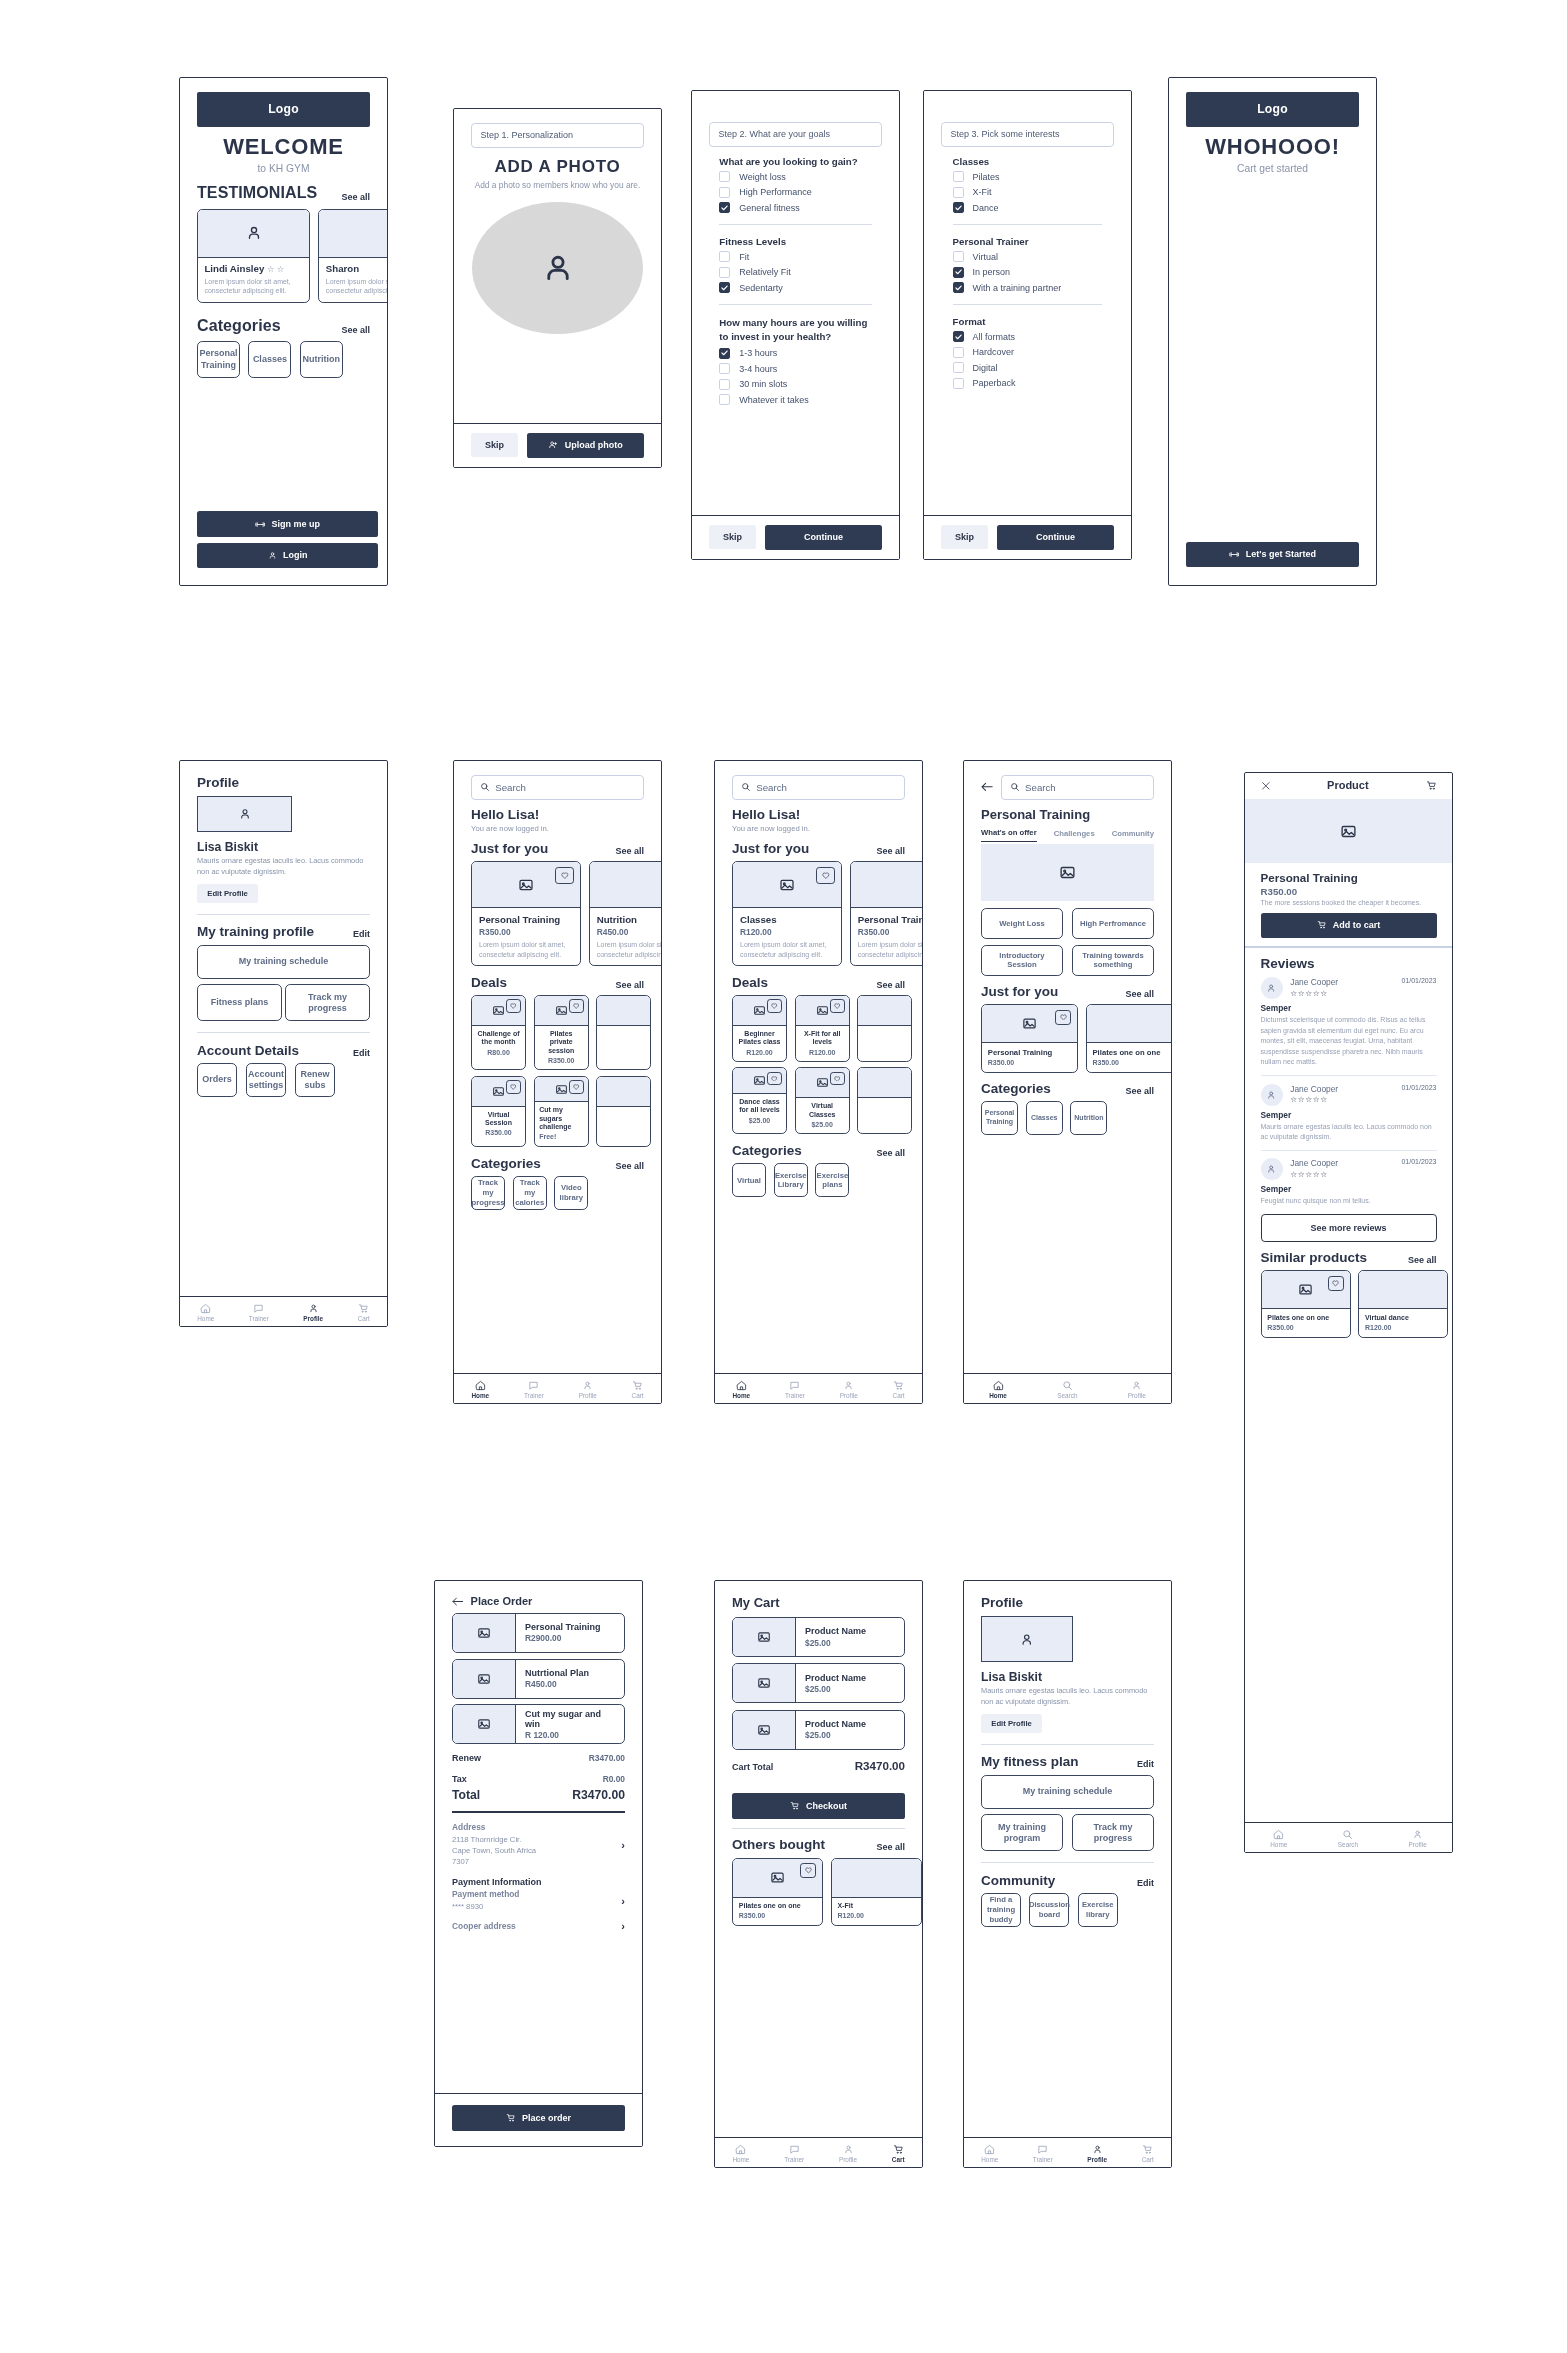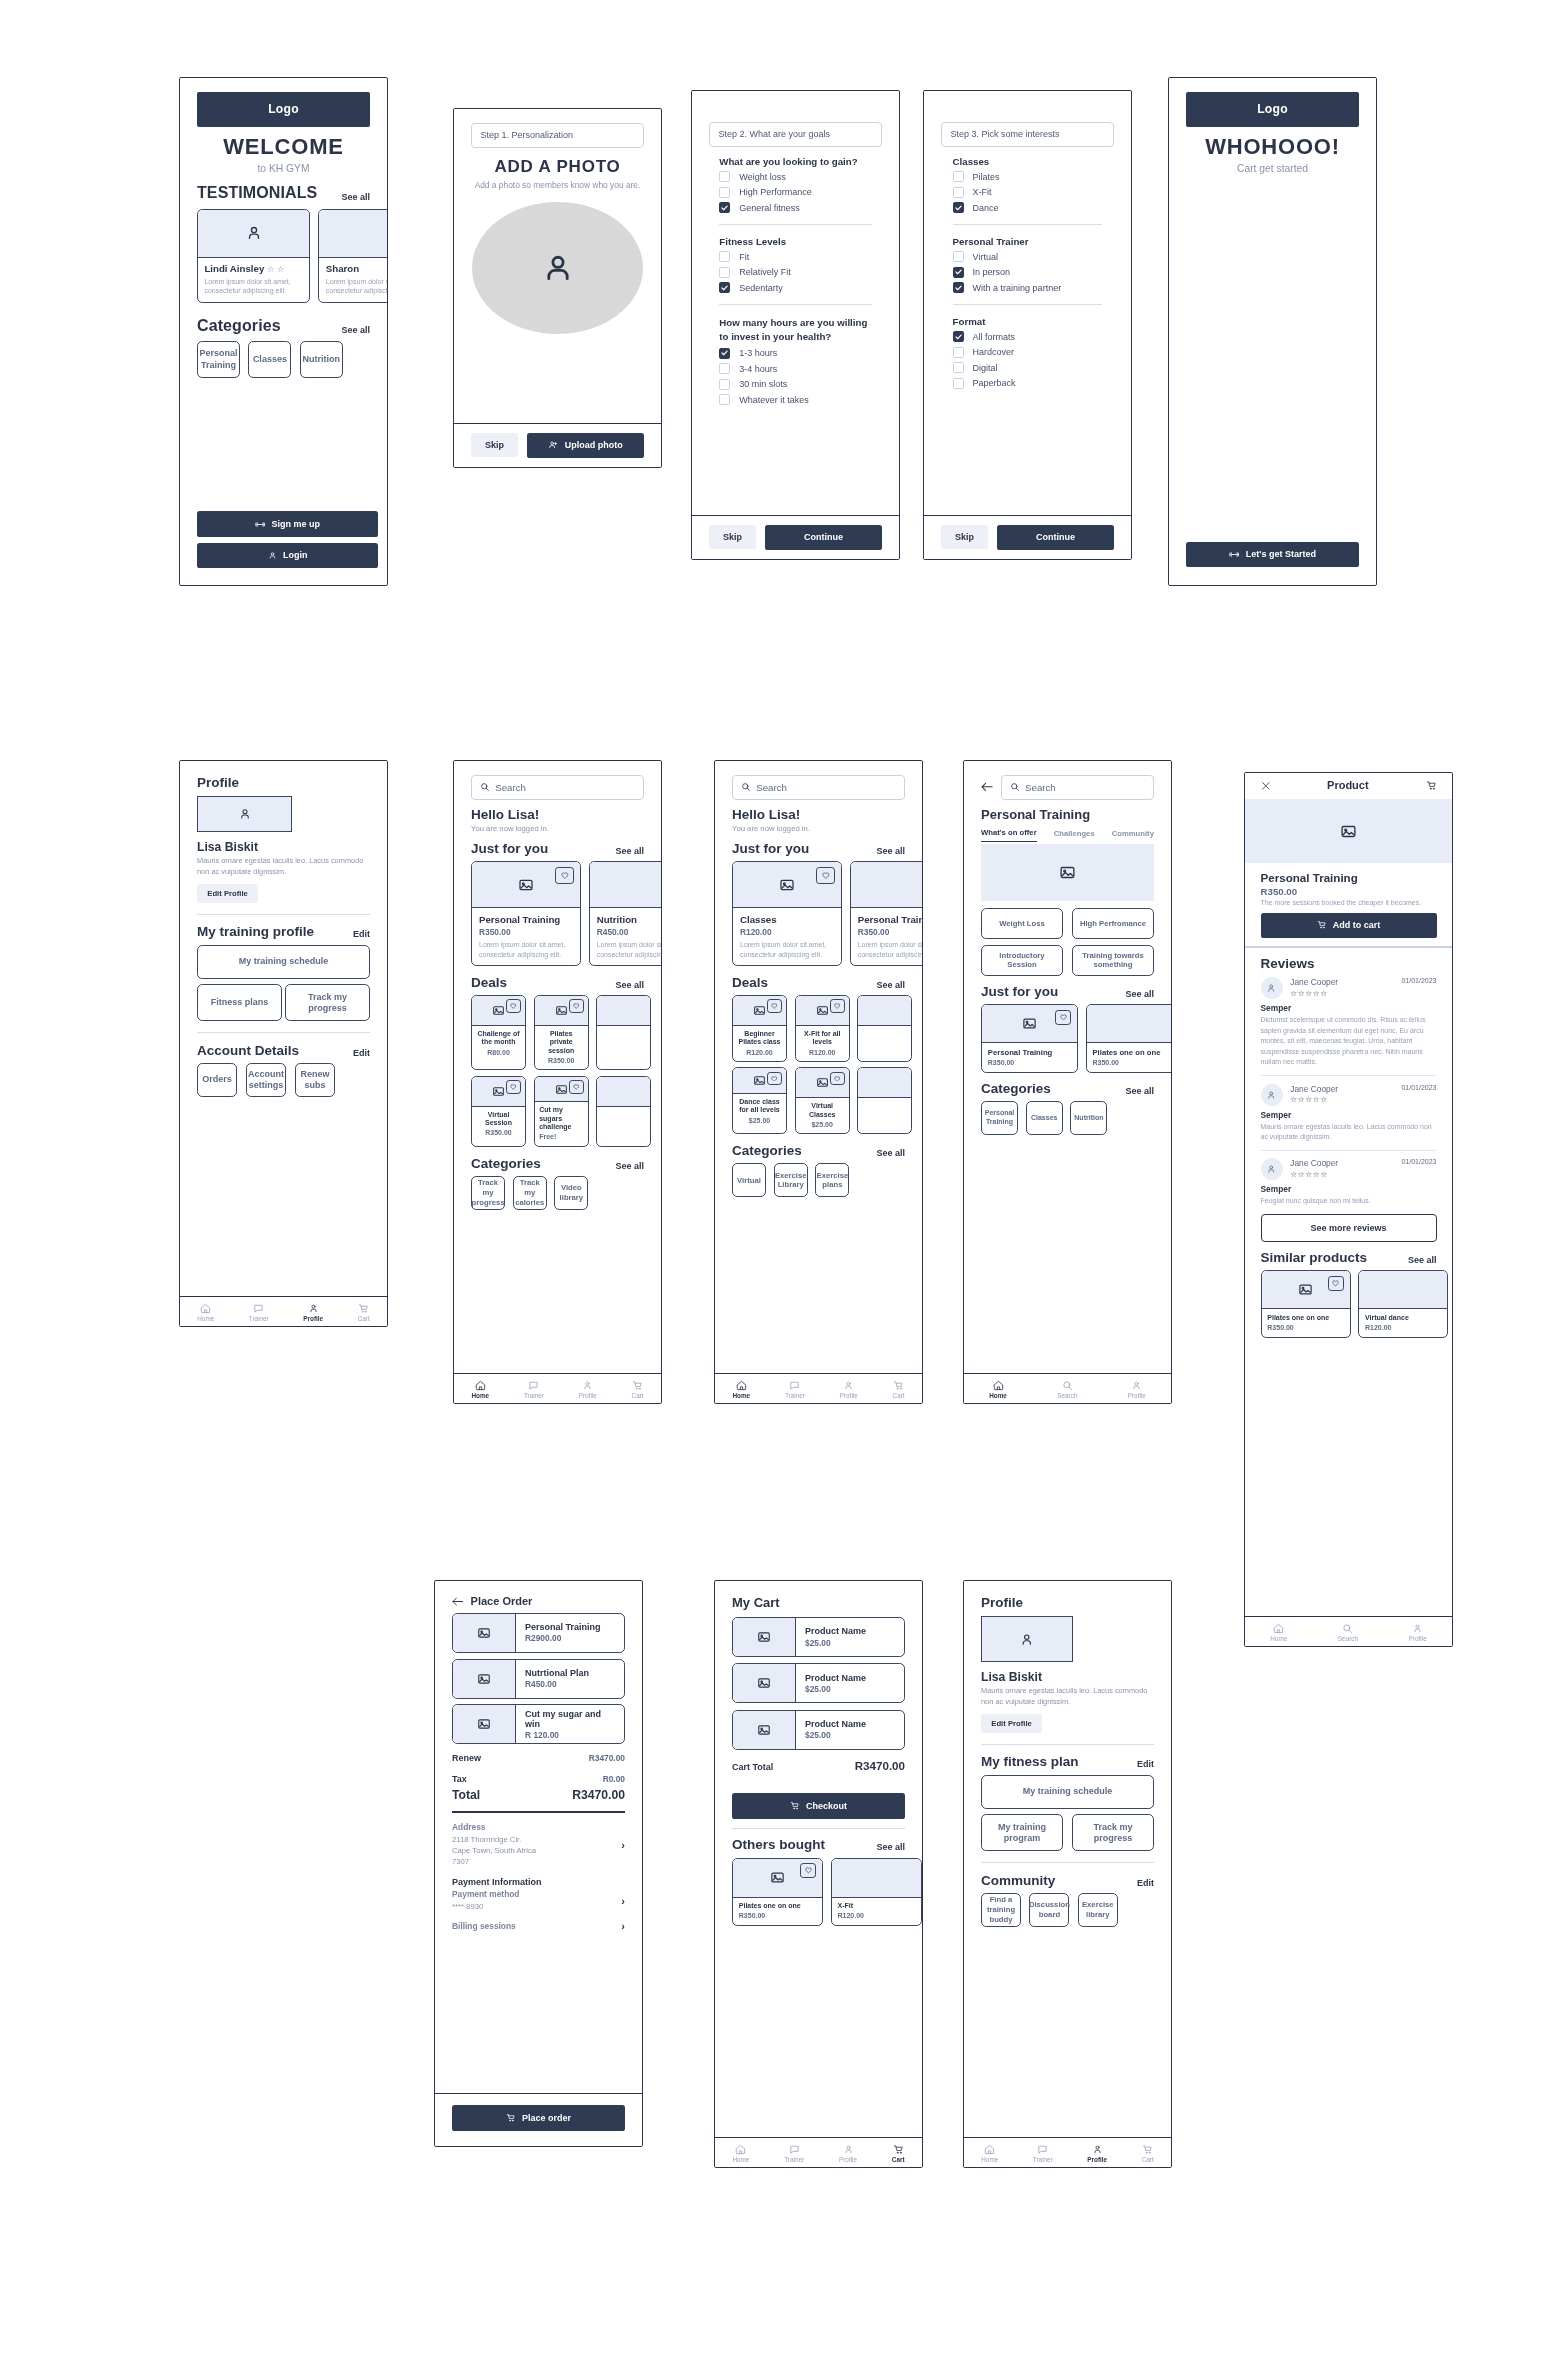"Product" div.phone { height: 875px -> 1081px }
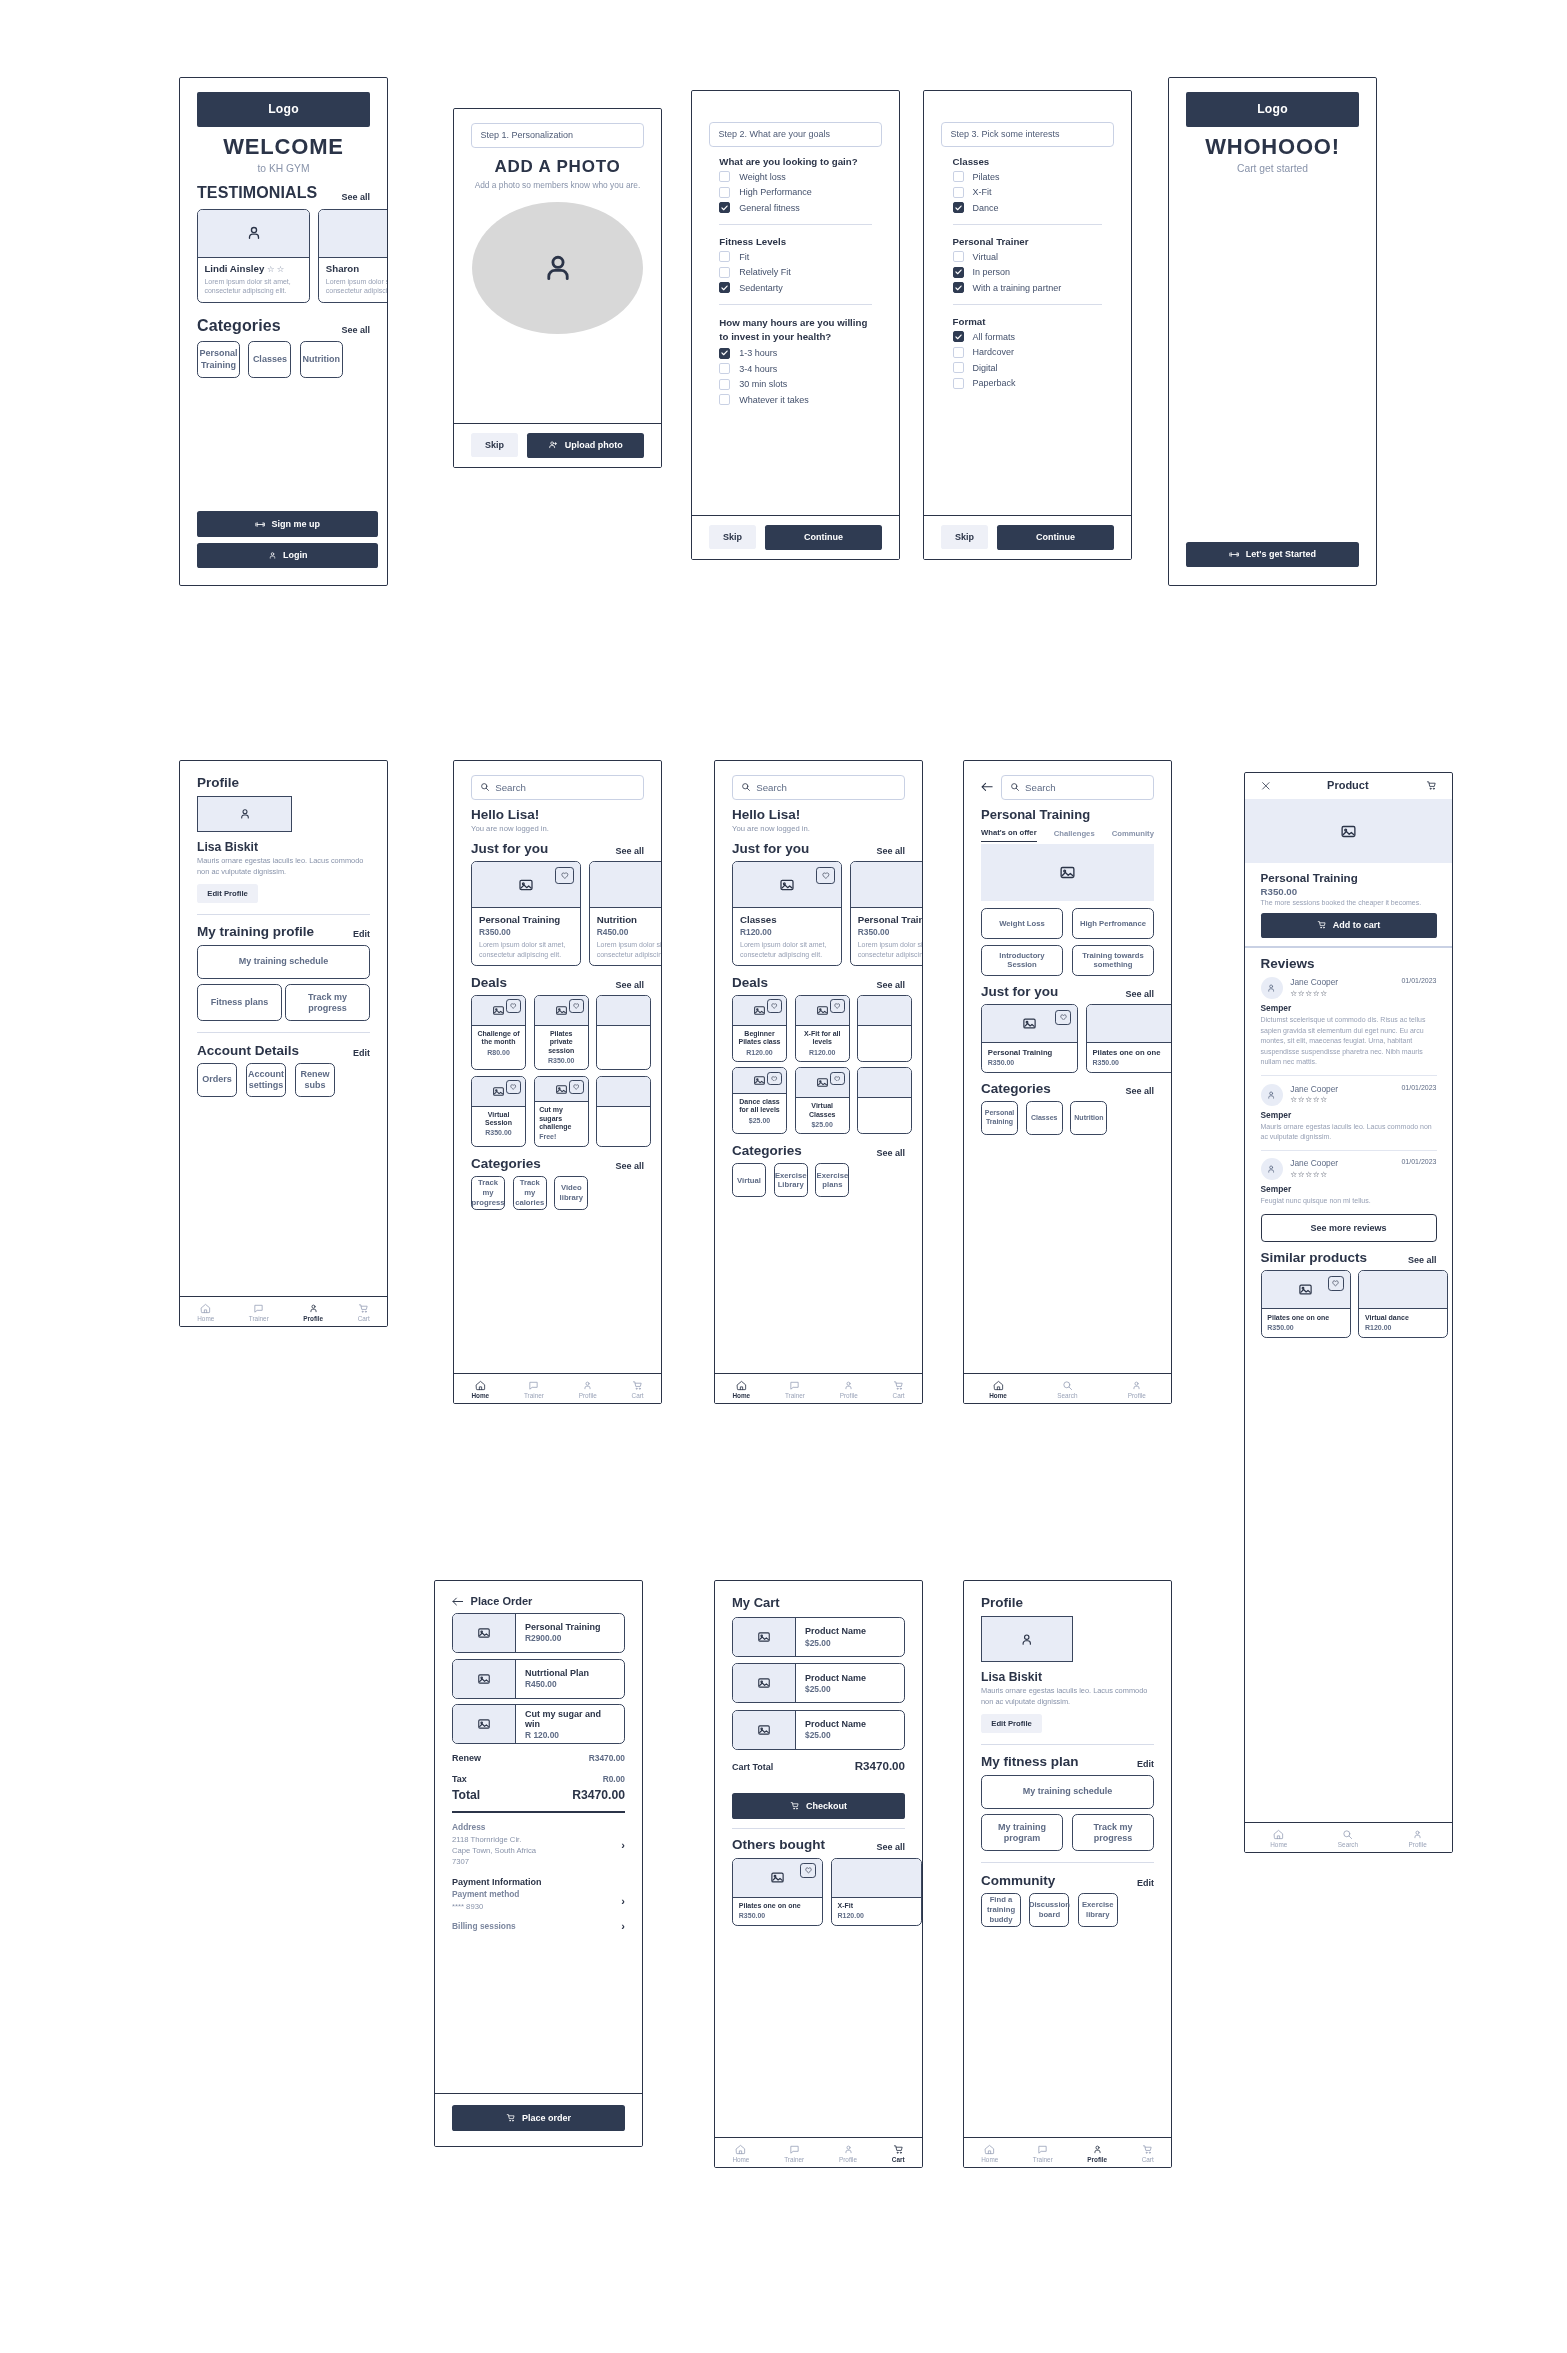"Billing sessions" div.addr-label { text: Billing sessions -> Cooper address }
